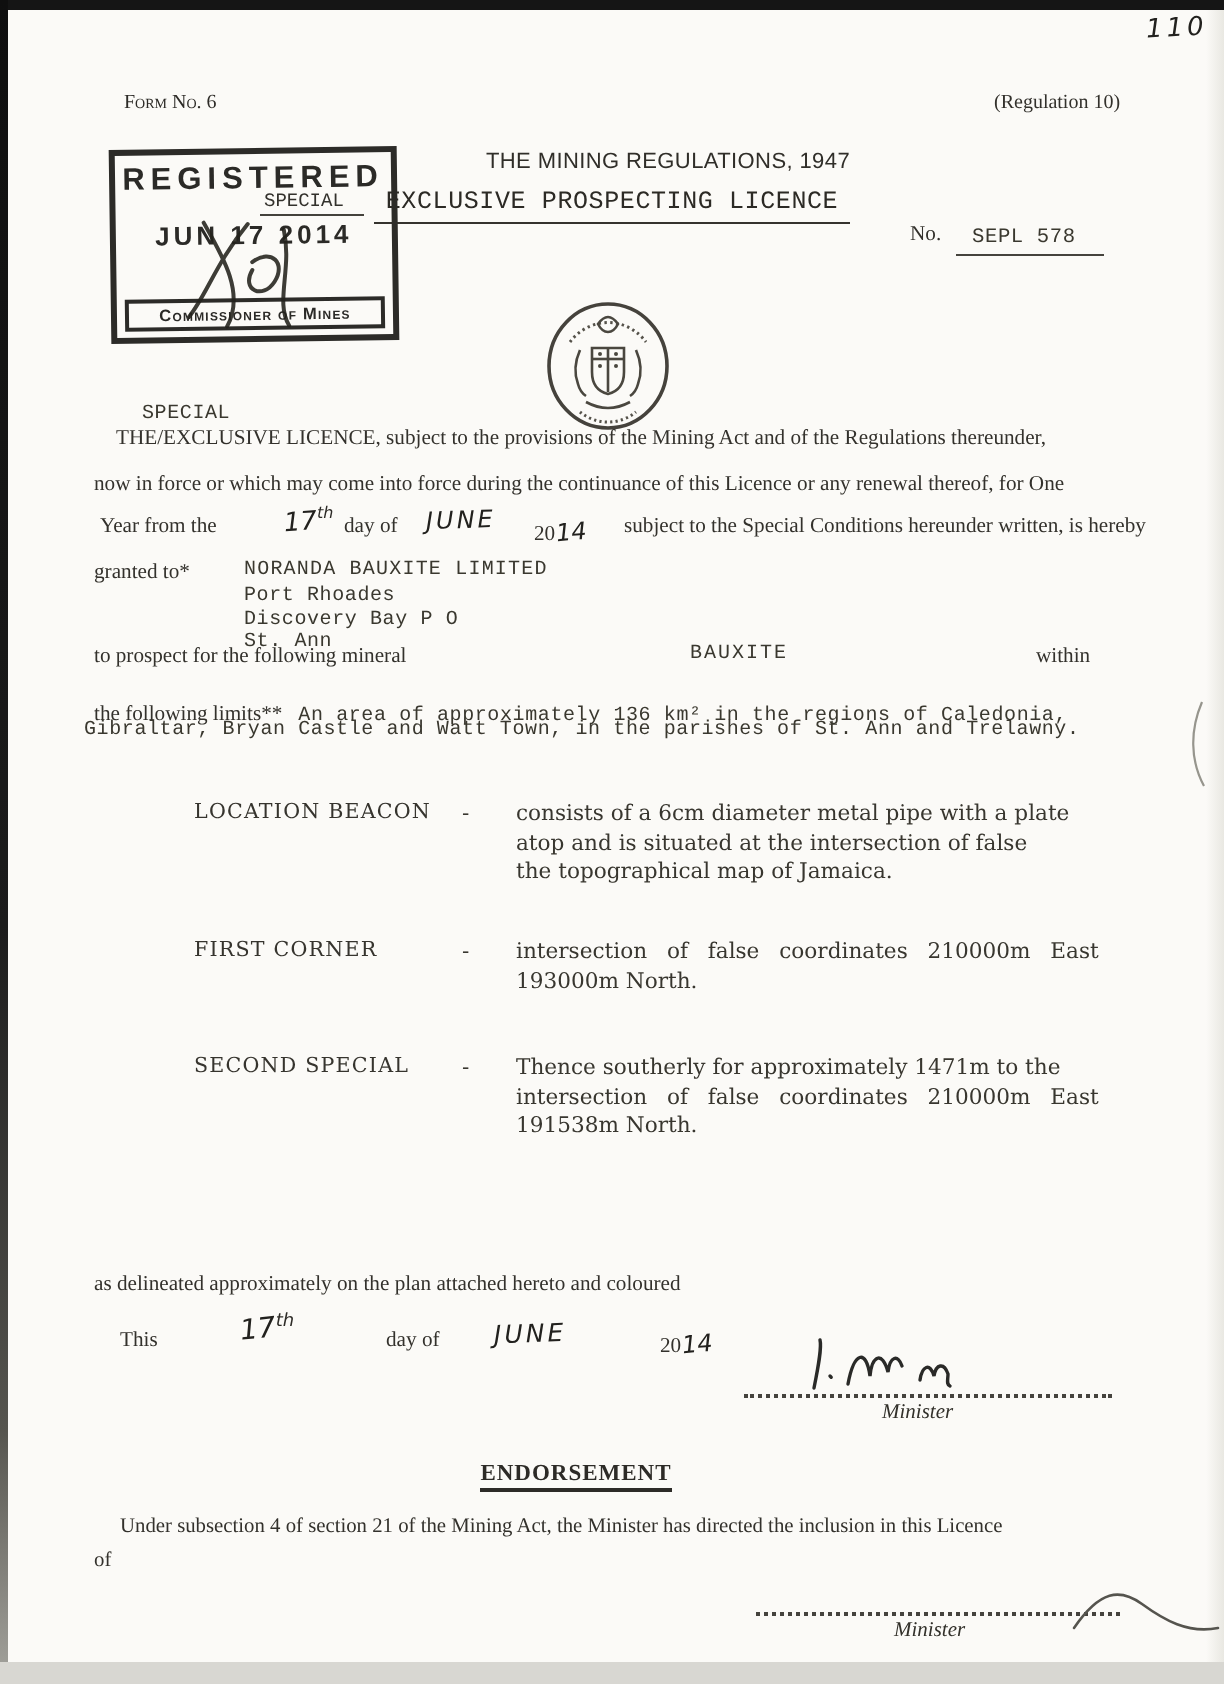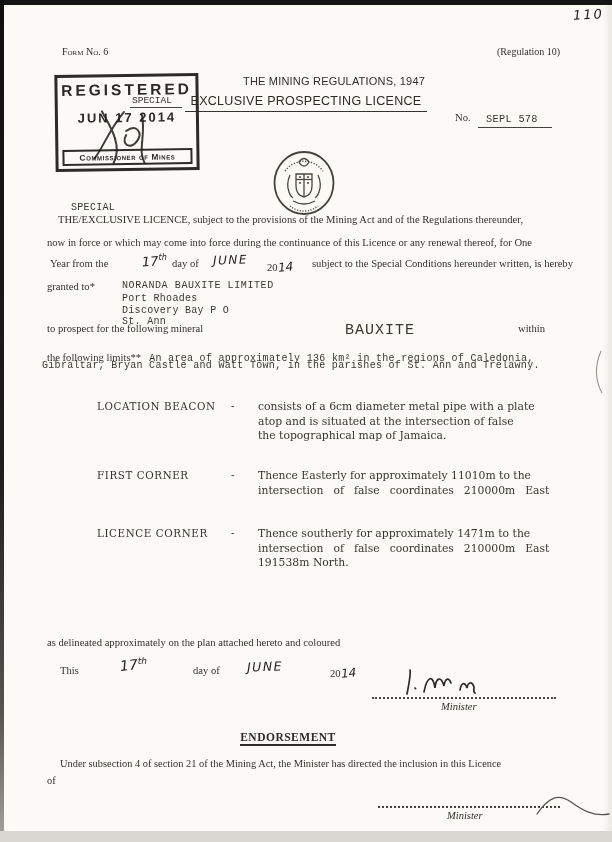"EXCLUSIVE PROSPECTING LICENCE" .title2 { font-family: none -> Liberation Mono, monospace }
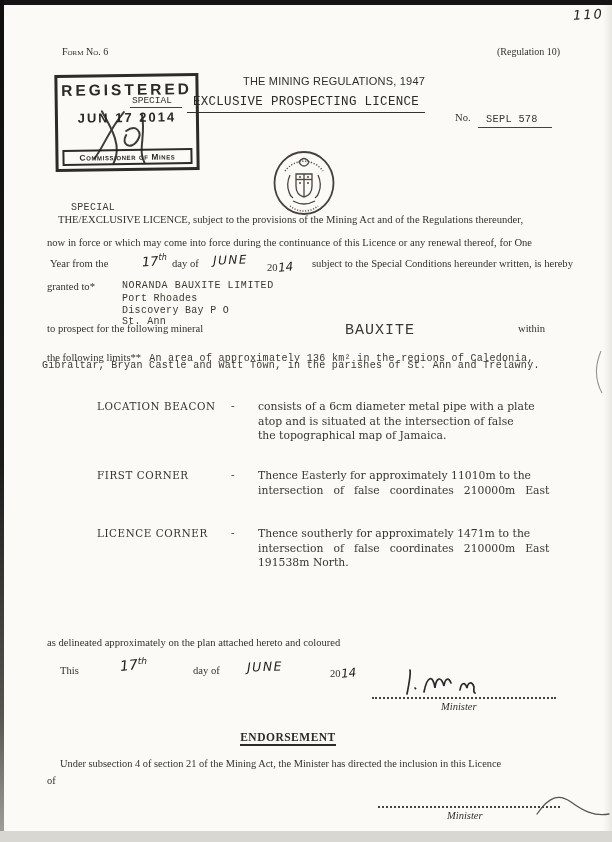"BAUXITE" div.abs { font-size: 15px -> 10px }
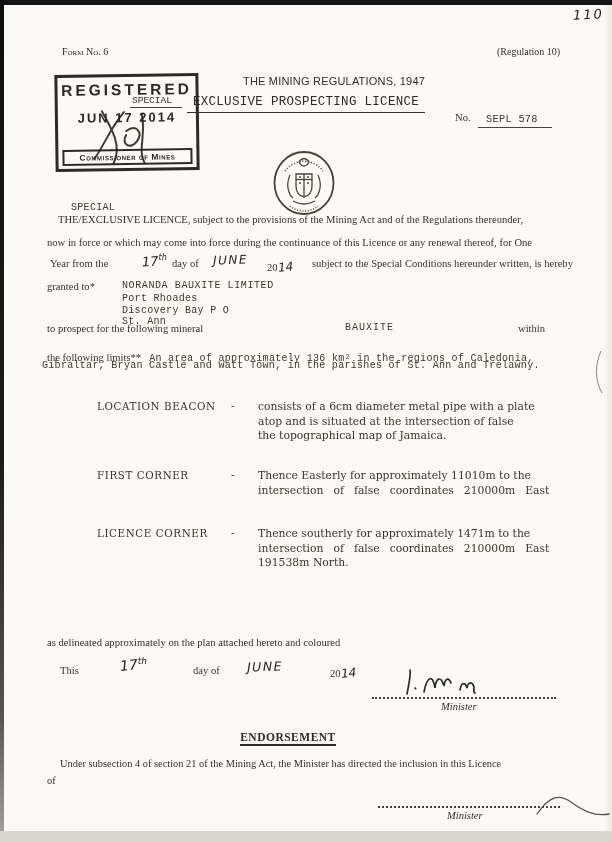"Thence Easterly for approximately 11010m" div { html: <div>Thence Easterly for approximately 11010m to the</div> -> none }
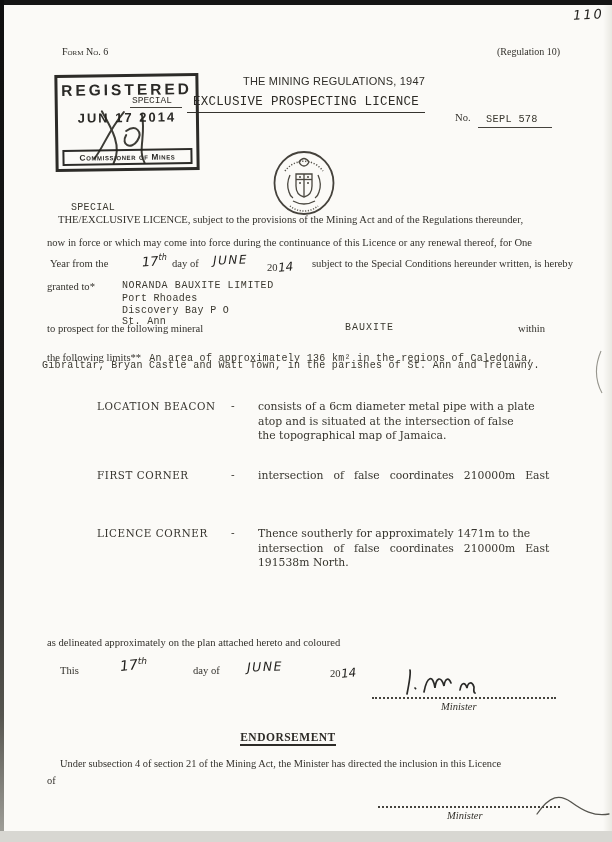"193000m North." div { html: none -> <div>193000m North.</div> }
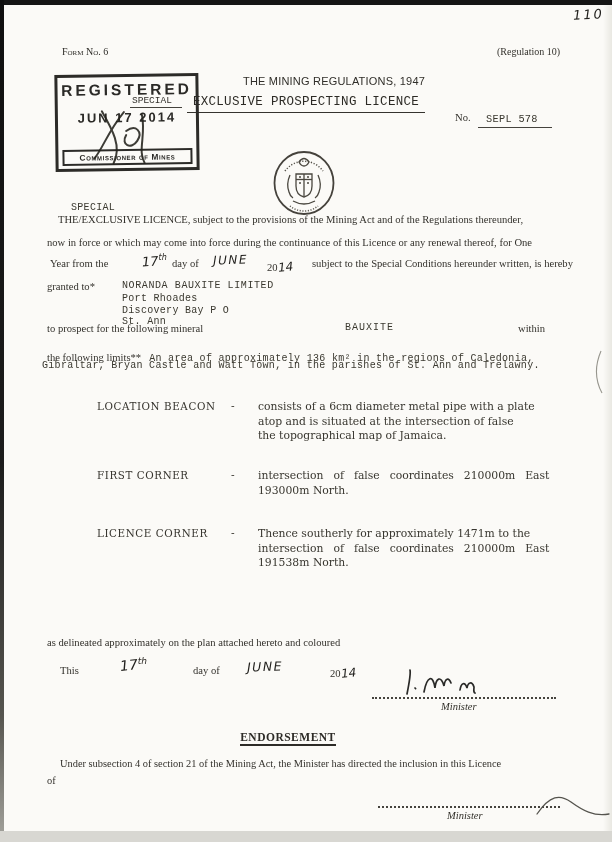"LICENCE CORNER" div.abs { text: LICENCE CORNER -> SECOND SPECIAL }
